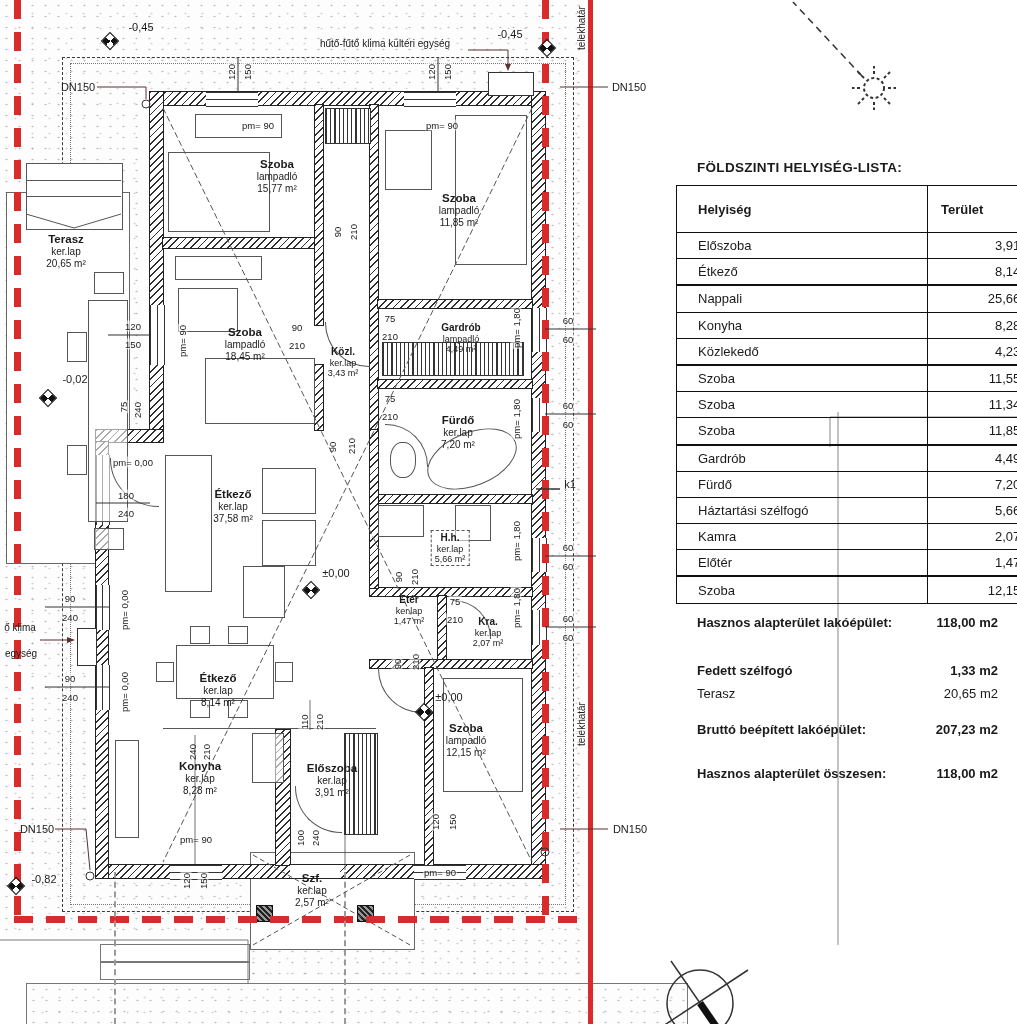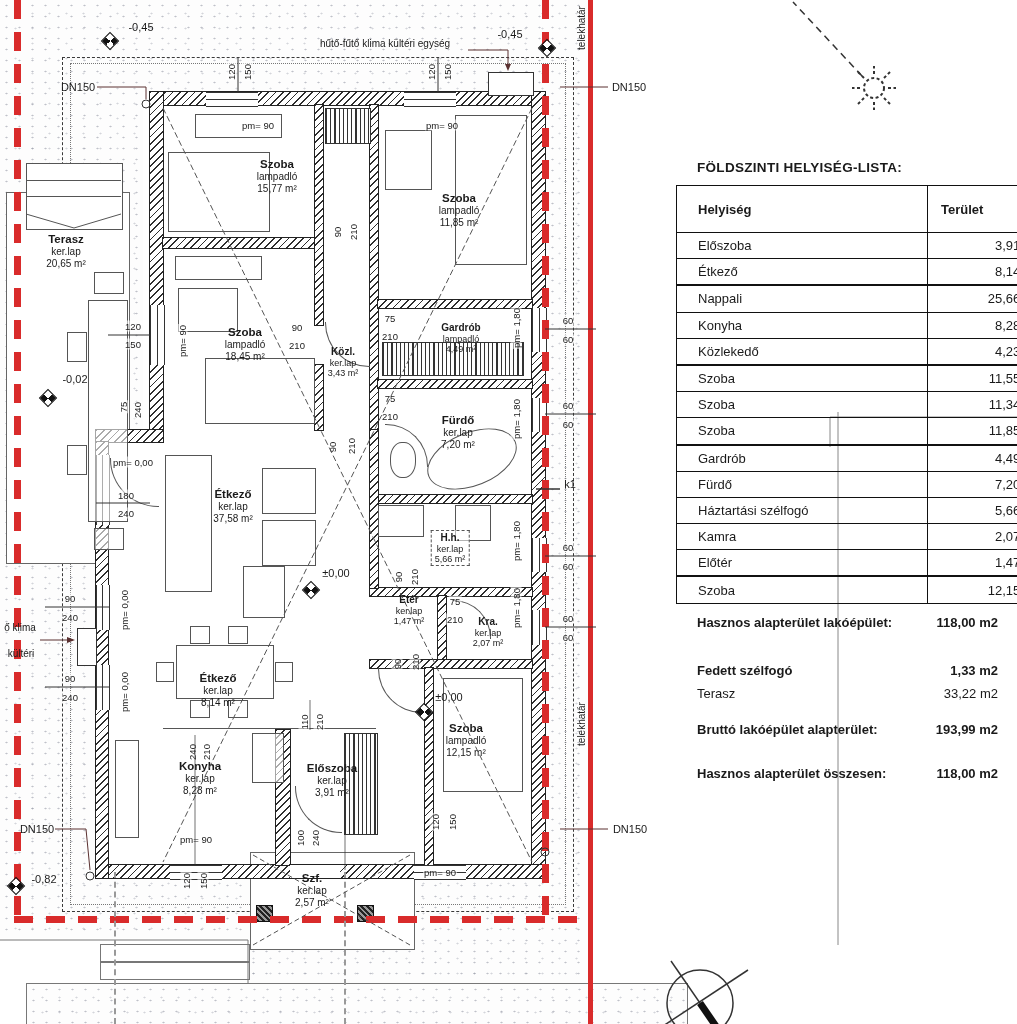"kültéri" div.ann { text: kültéri -> egység }
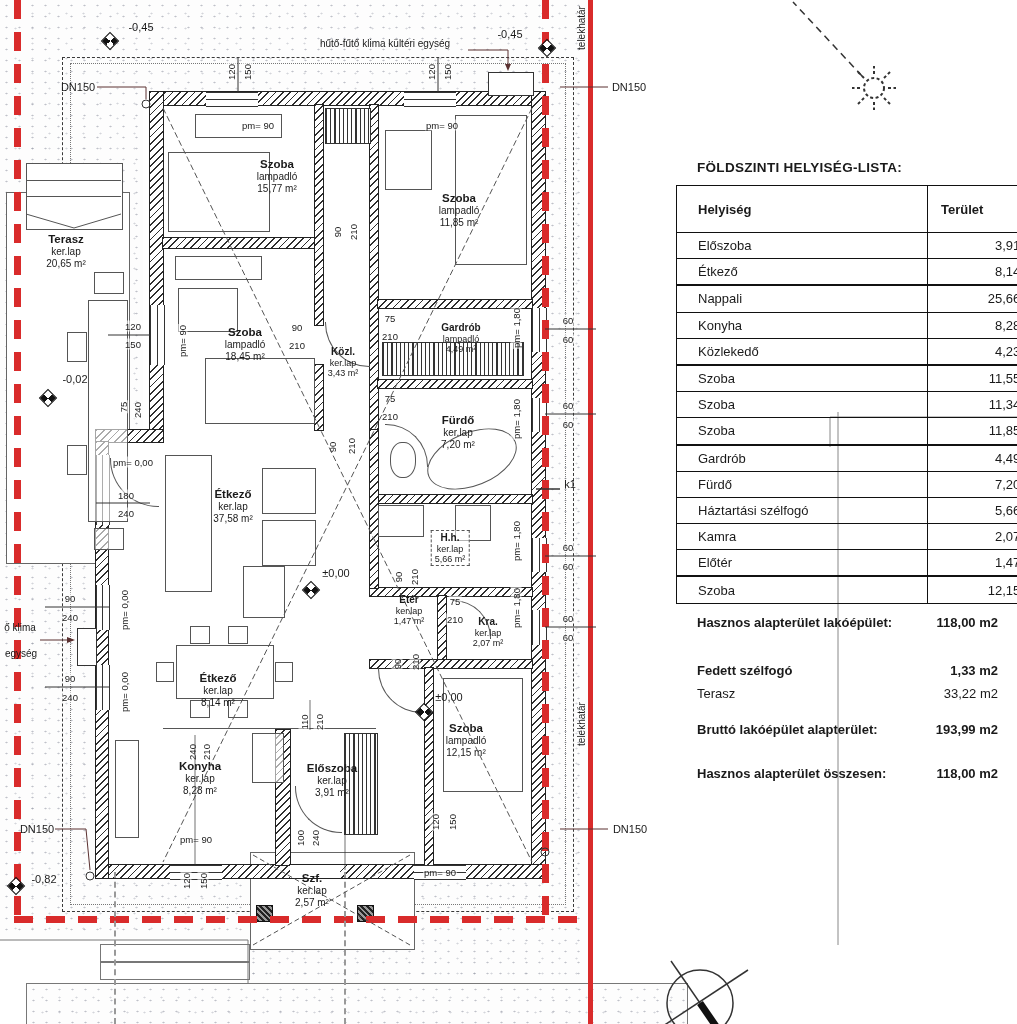"33,22 m2" span.sv { text: 33,22 -> 20,65 }
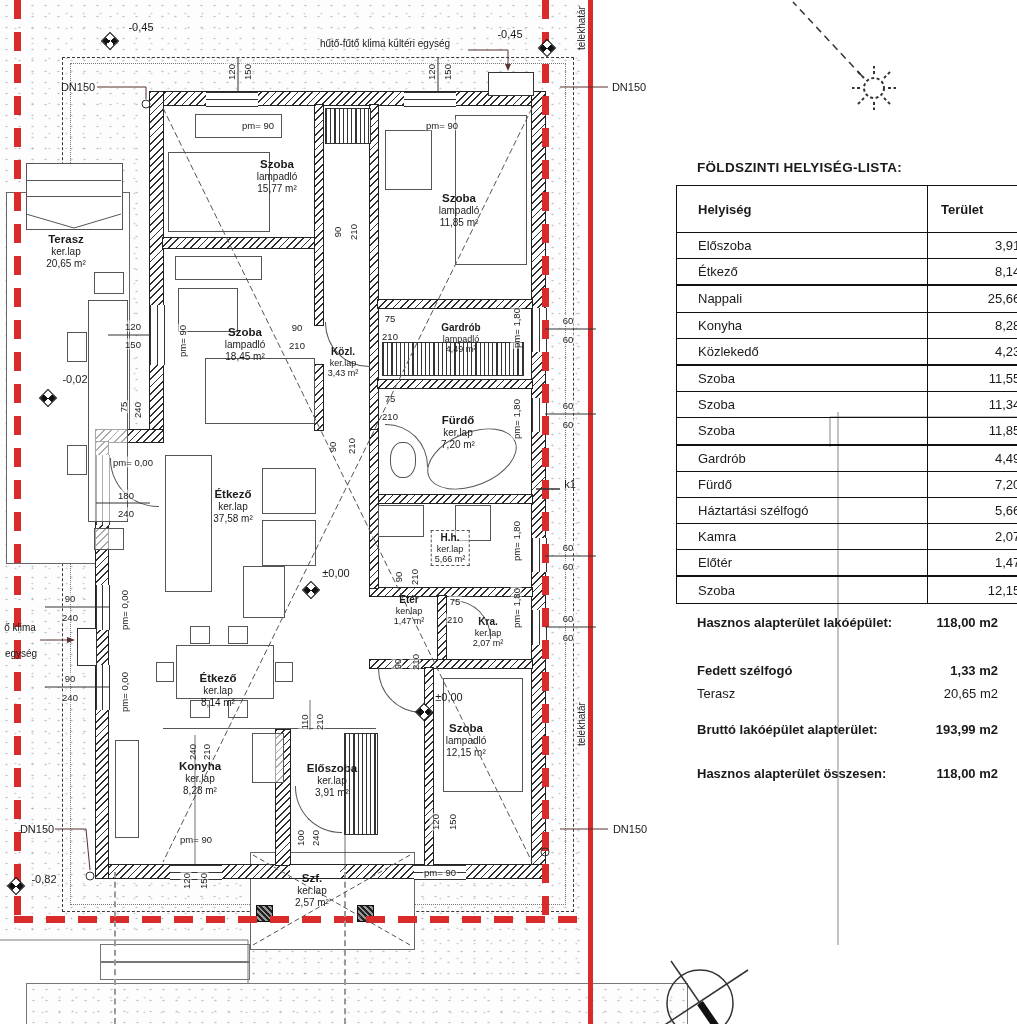"Bruttó lakóépület alapterület:" span.sl { text: lakóépület alapterület -> beépített lakóépület }
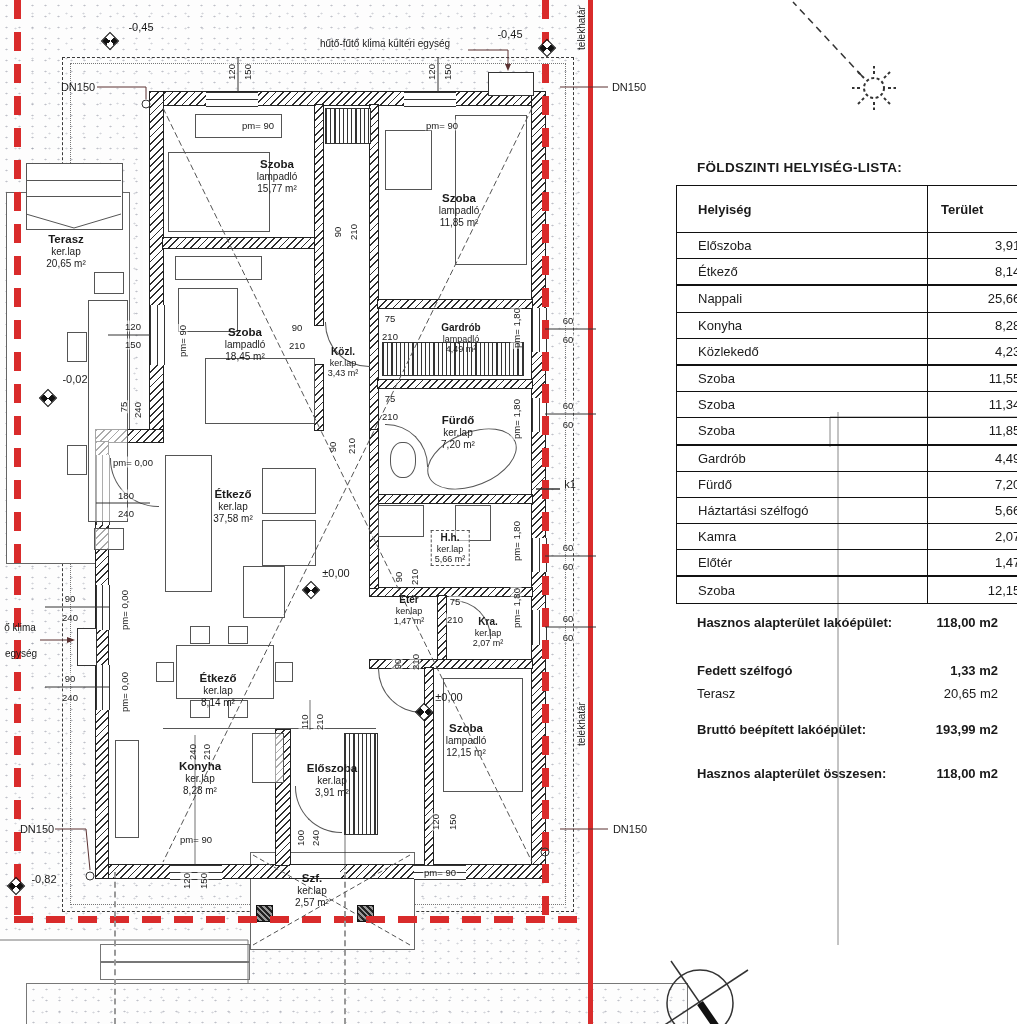"193,99 m2" span.sv { text: 193,99 -> 207,23 }
